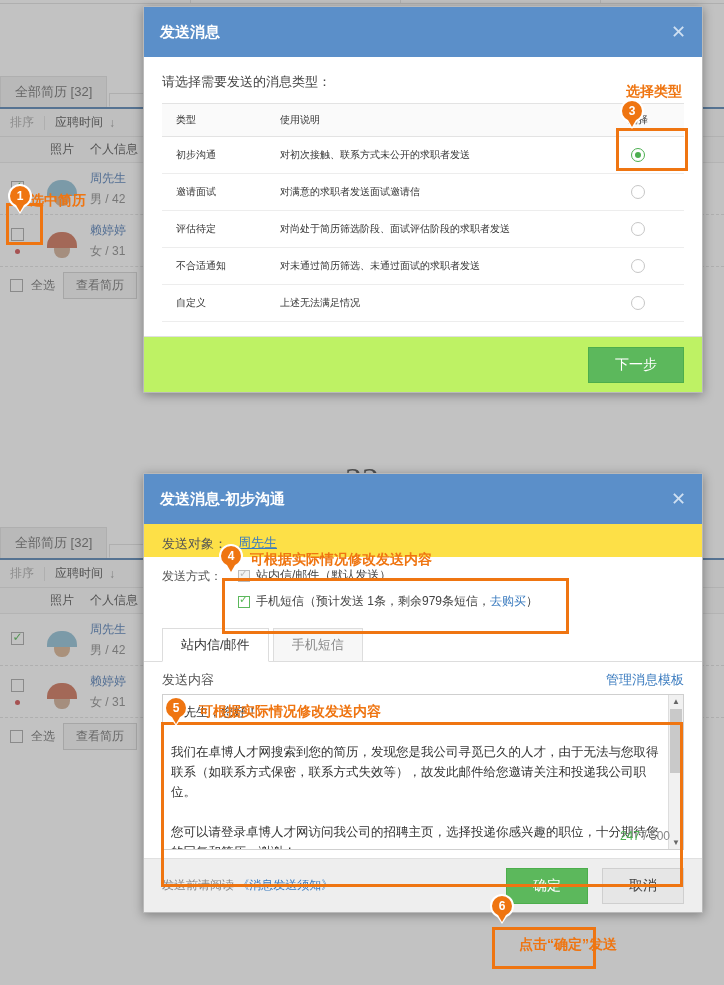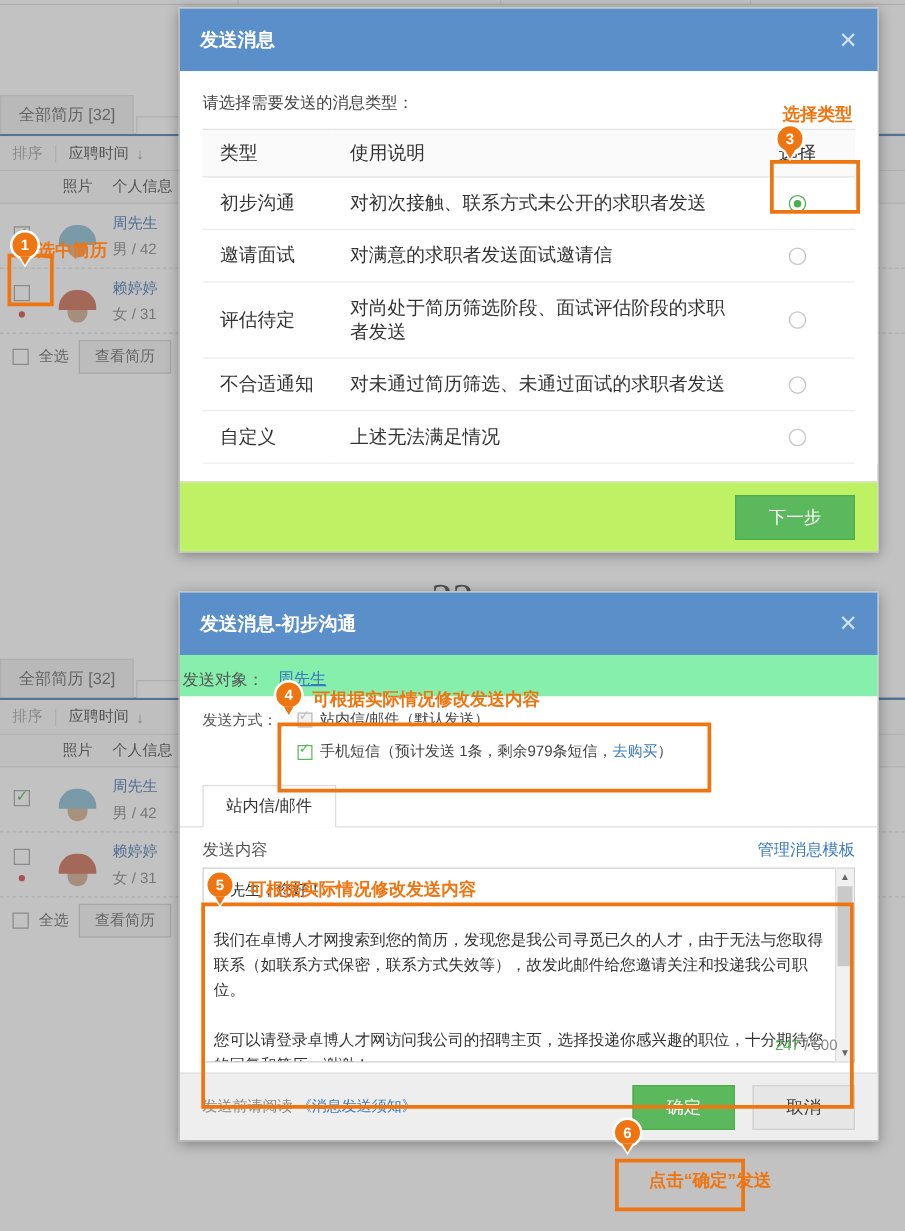"类型" table.type-table { font-size: 15px -> 10px }
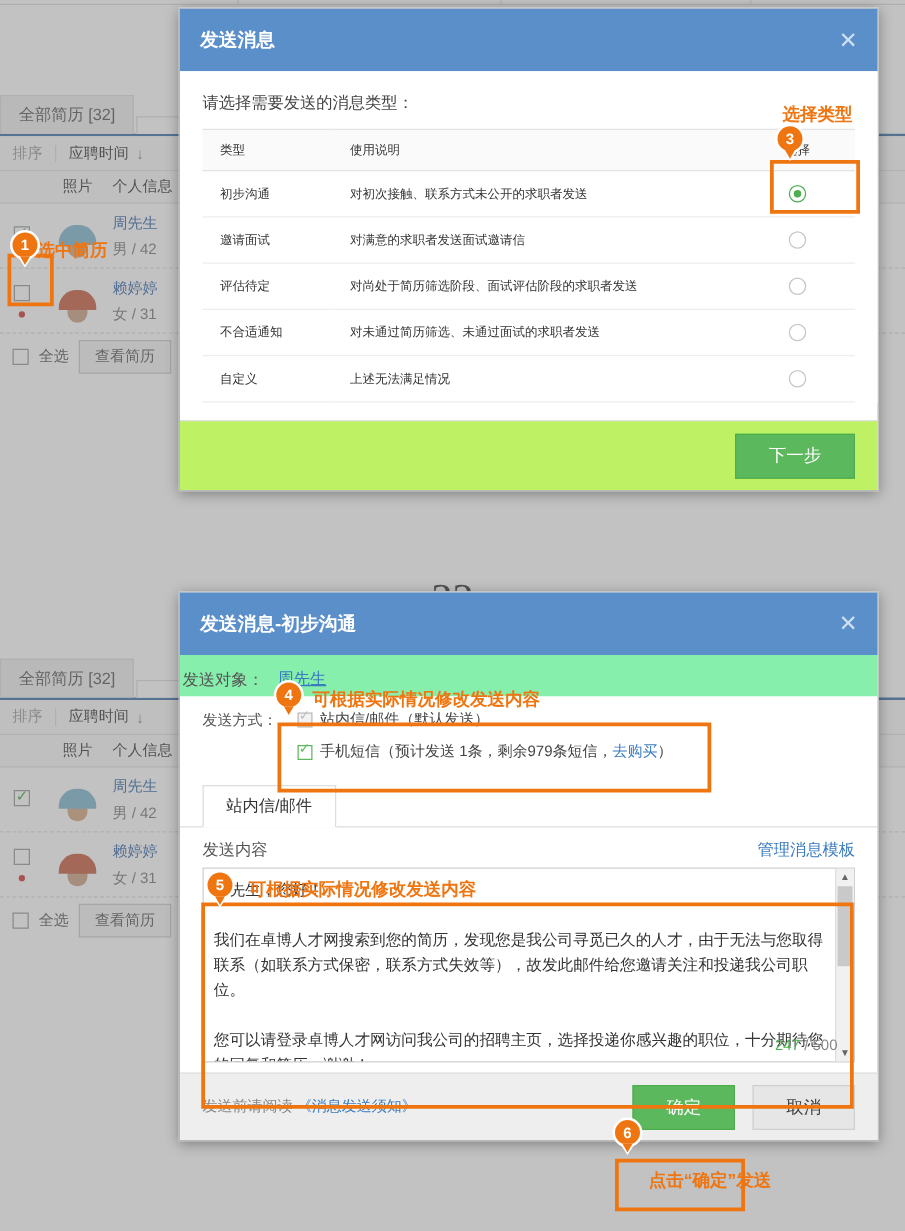"发送对象：" .target-row { background: #86efac -> #fde047; padding: 10px 18px 4px 2px -> 10px 18px 4px 18px }
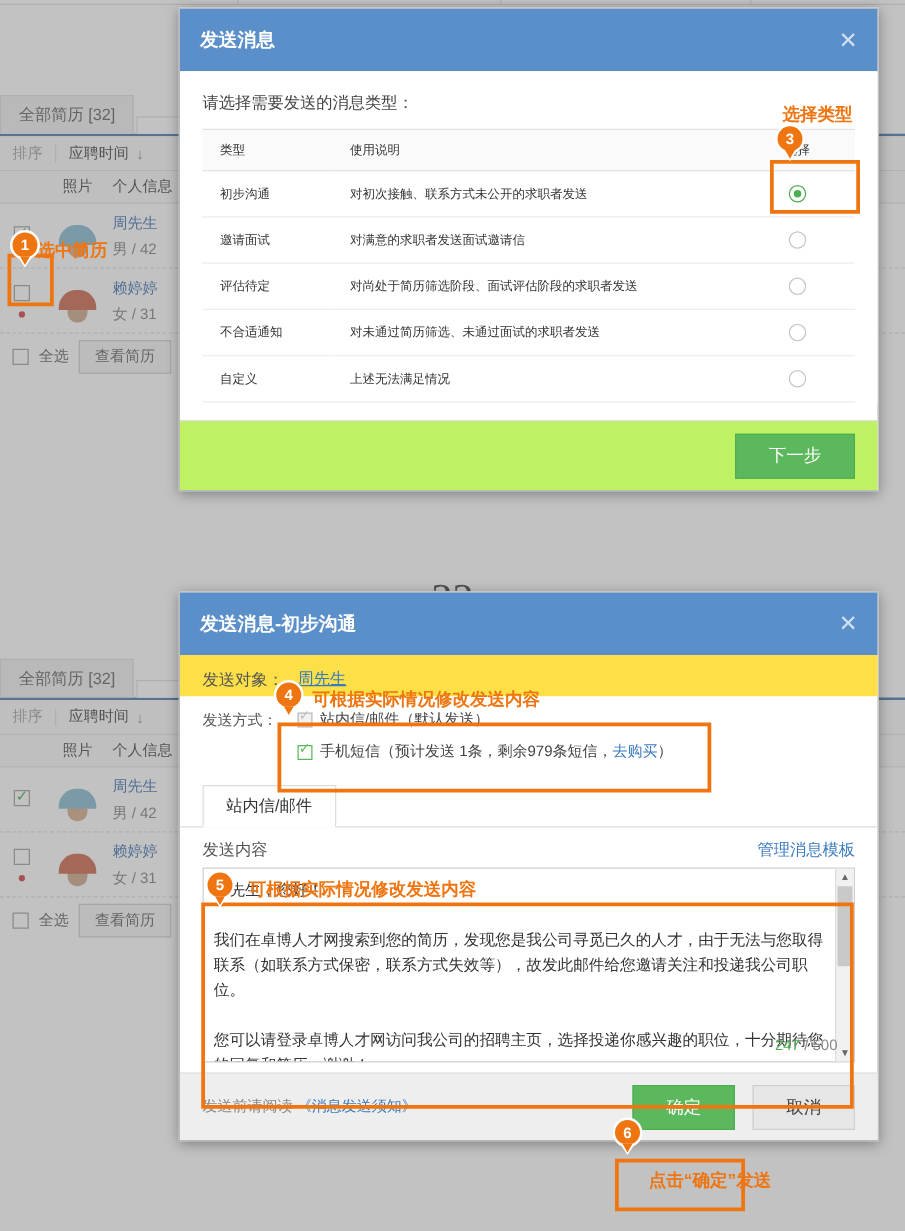"手机短信" div.msg-tab { html: none -> <div>手机短信</div> }
